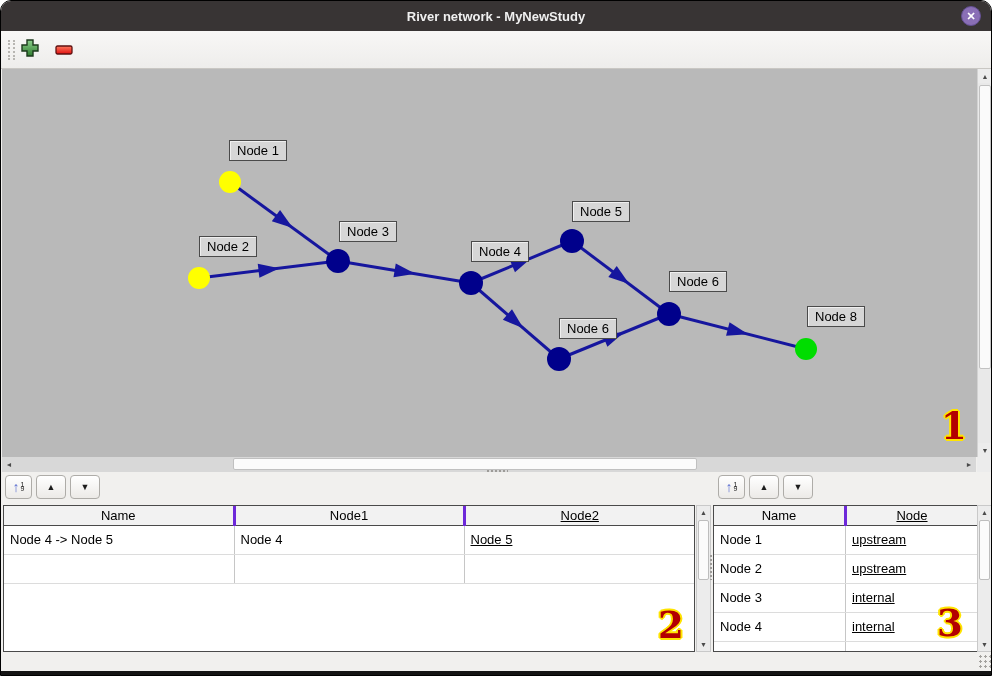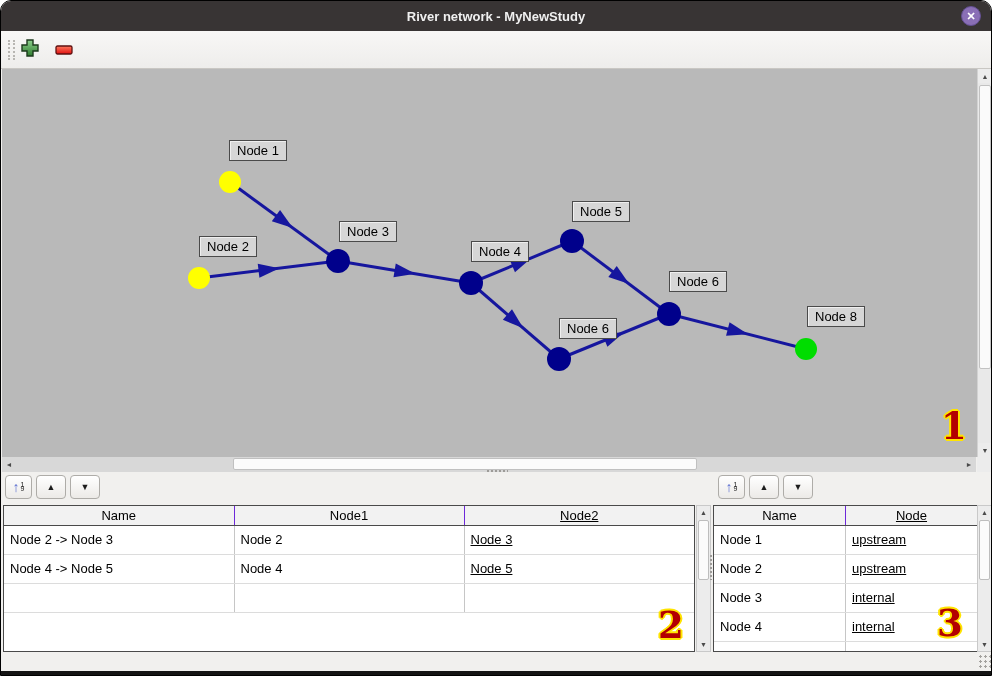"Name" th { border-right: 1px solid #6d28d9 -> 3px solid #6d28d9 }
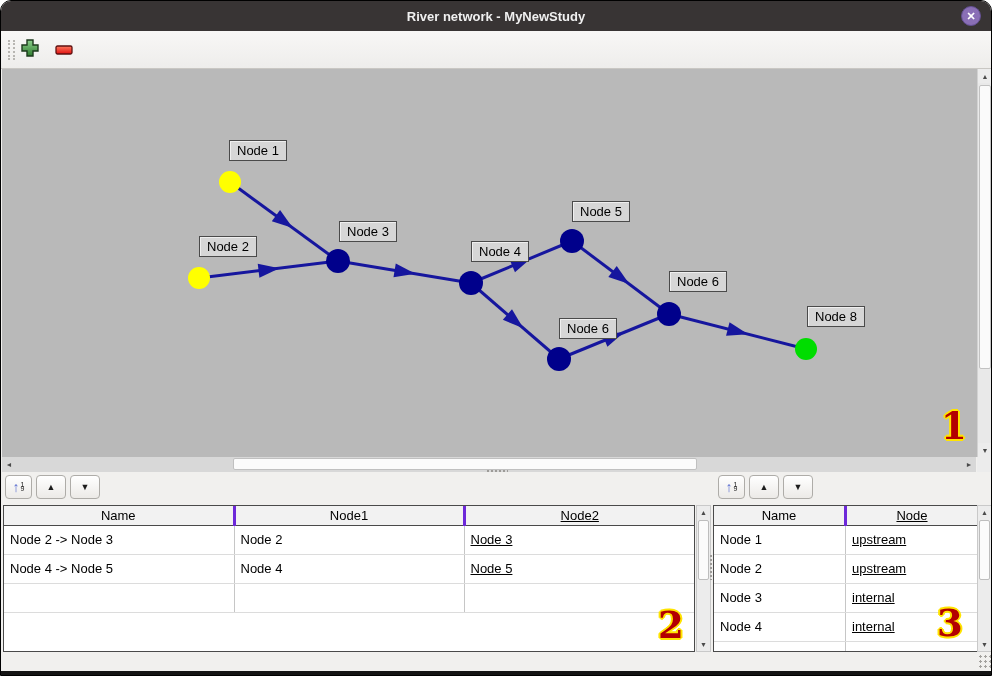"Node 2 -> Node 3" tr { html: <tr> <td>Node 2 -&gt; Node 3</td> <td>Node 2</td> <td>Node 3</td> </tr> -> none }
